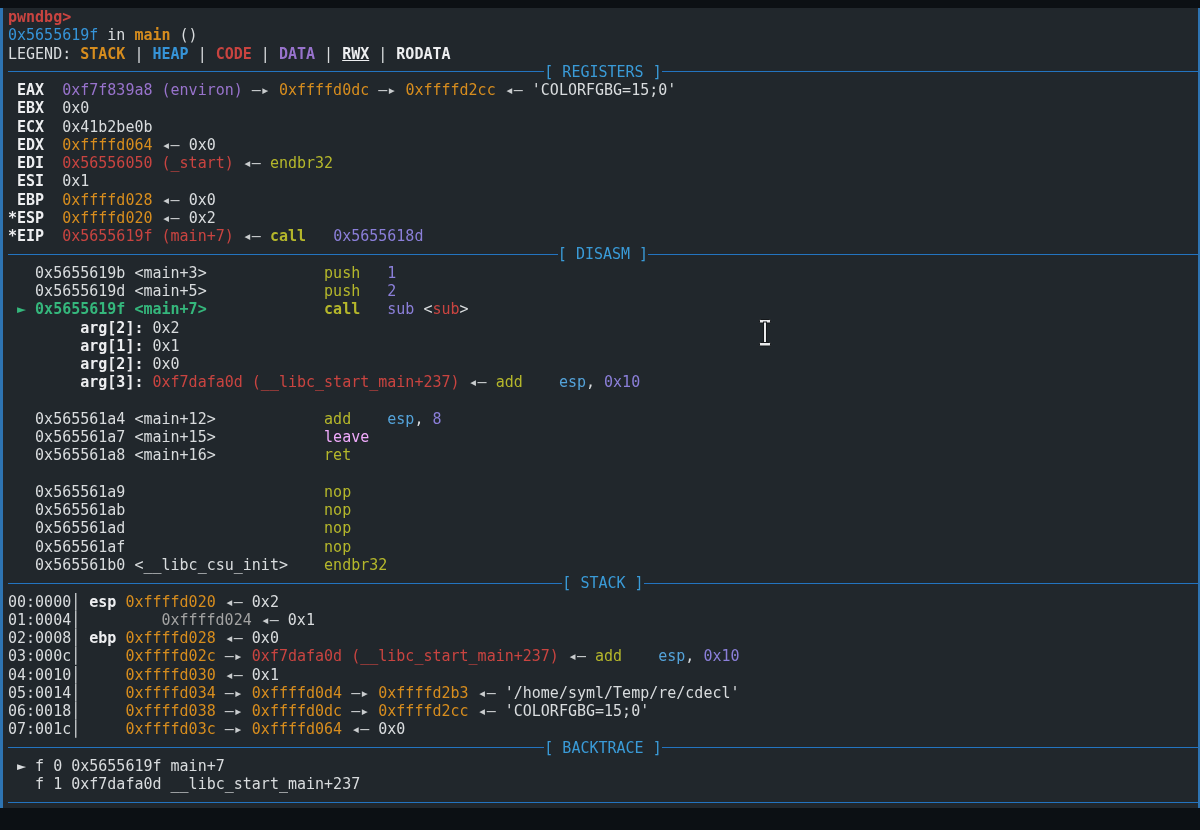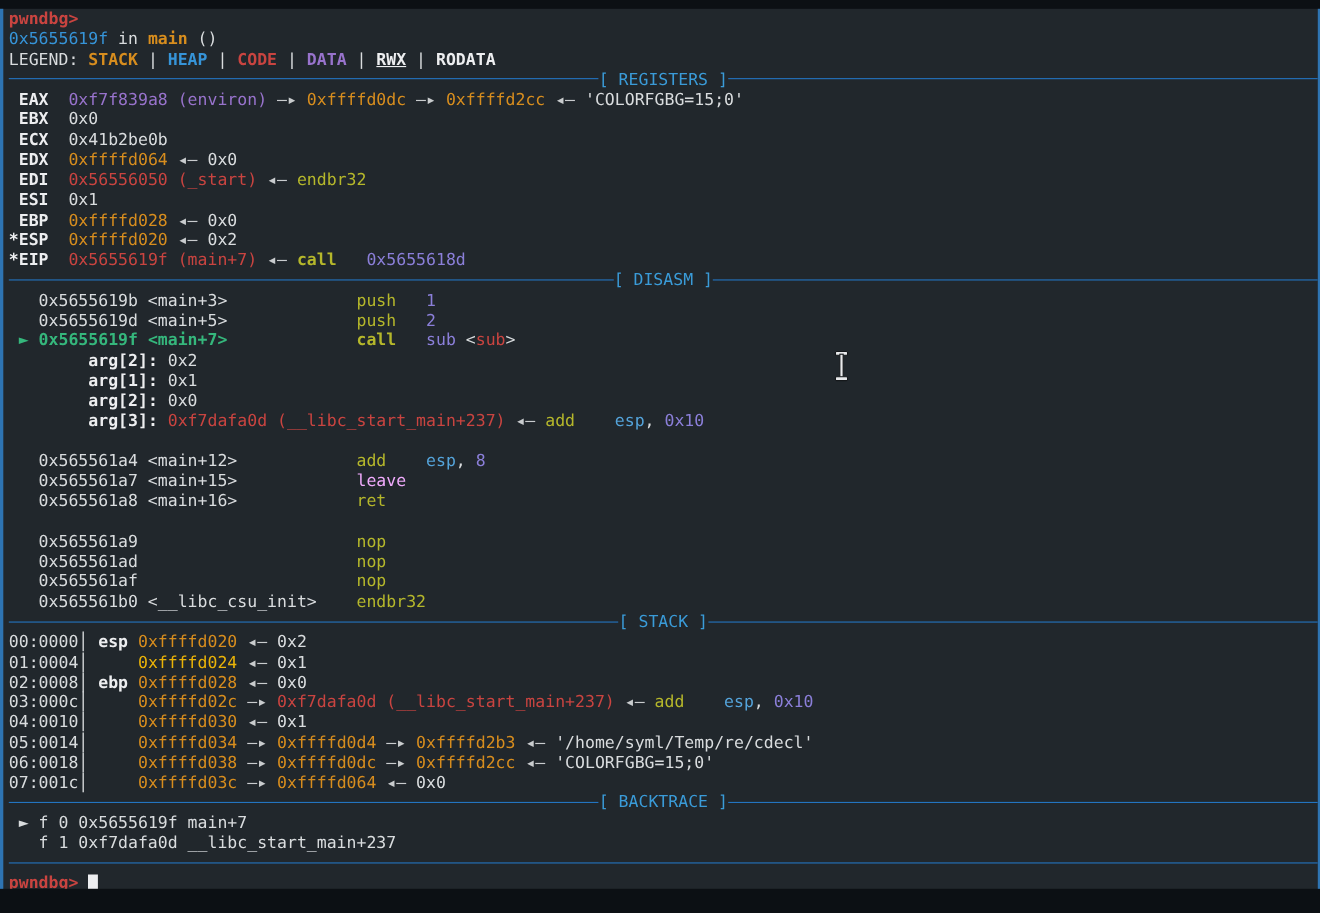"0x565561ab nop" div.line { html: none -> <div><span> 0x565561ab</span><span> </span><span>nop</span></div> }
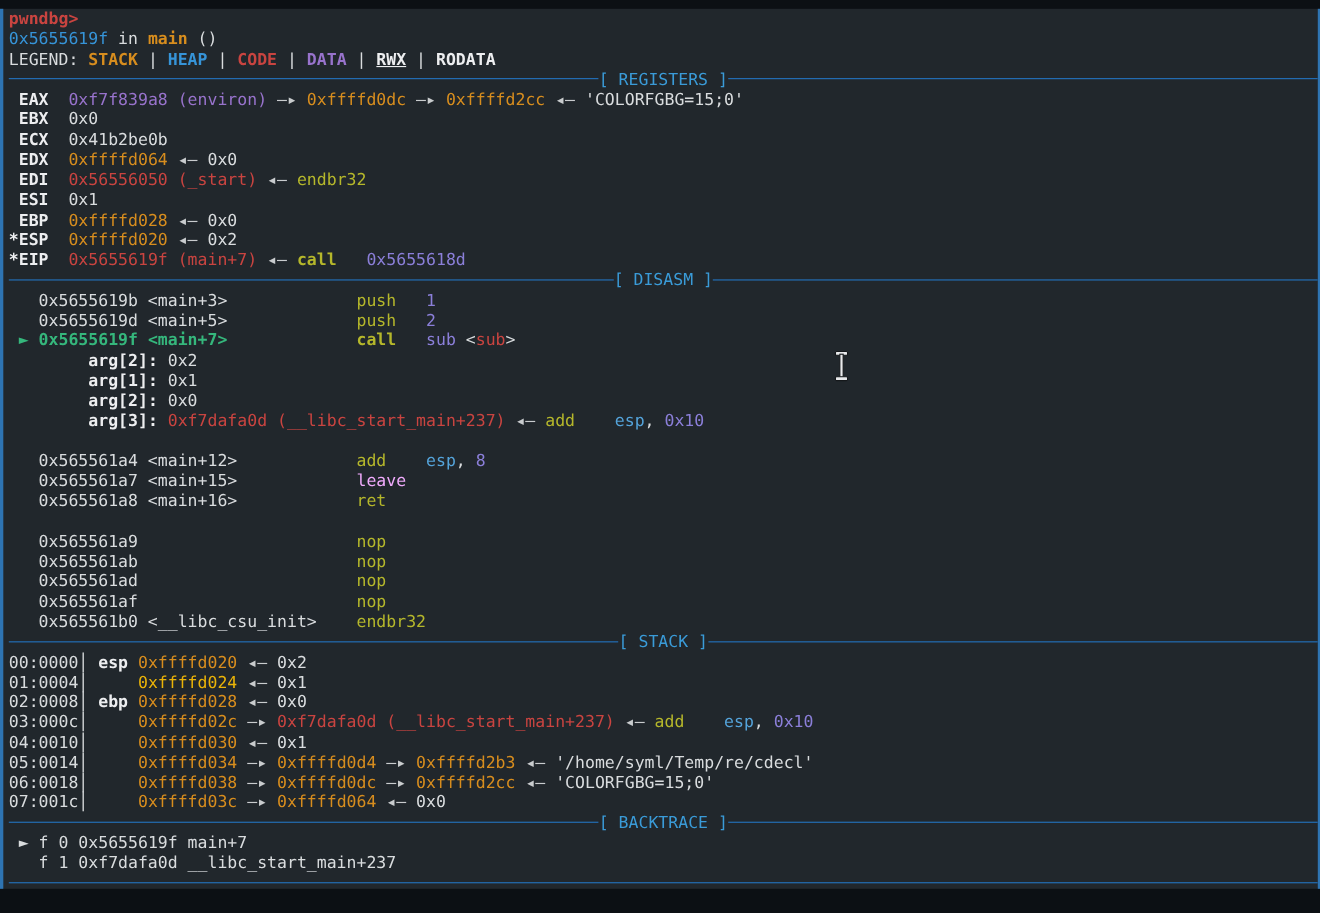"0xffffd024" span { color: #eab308 -> #a3a3a3; margin-left: none -> 36px }
